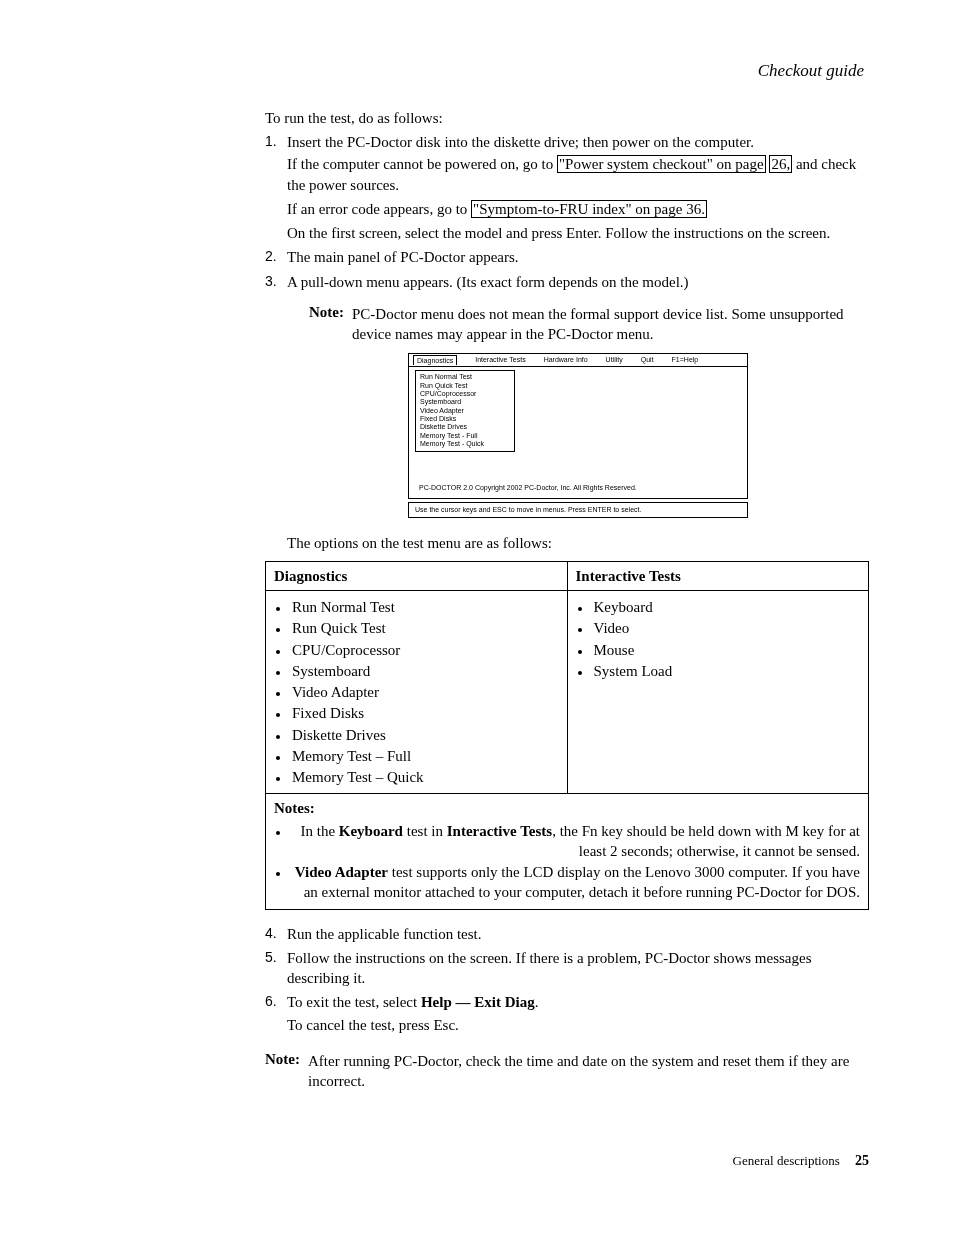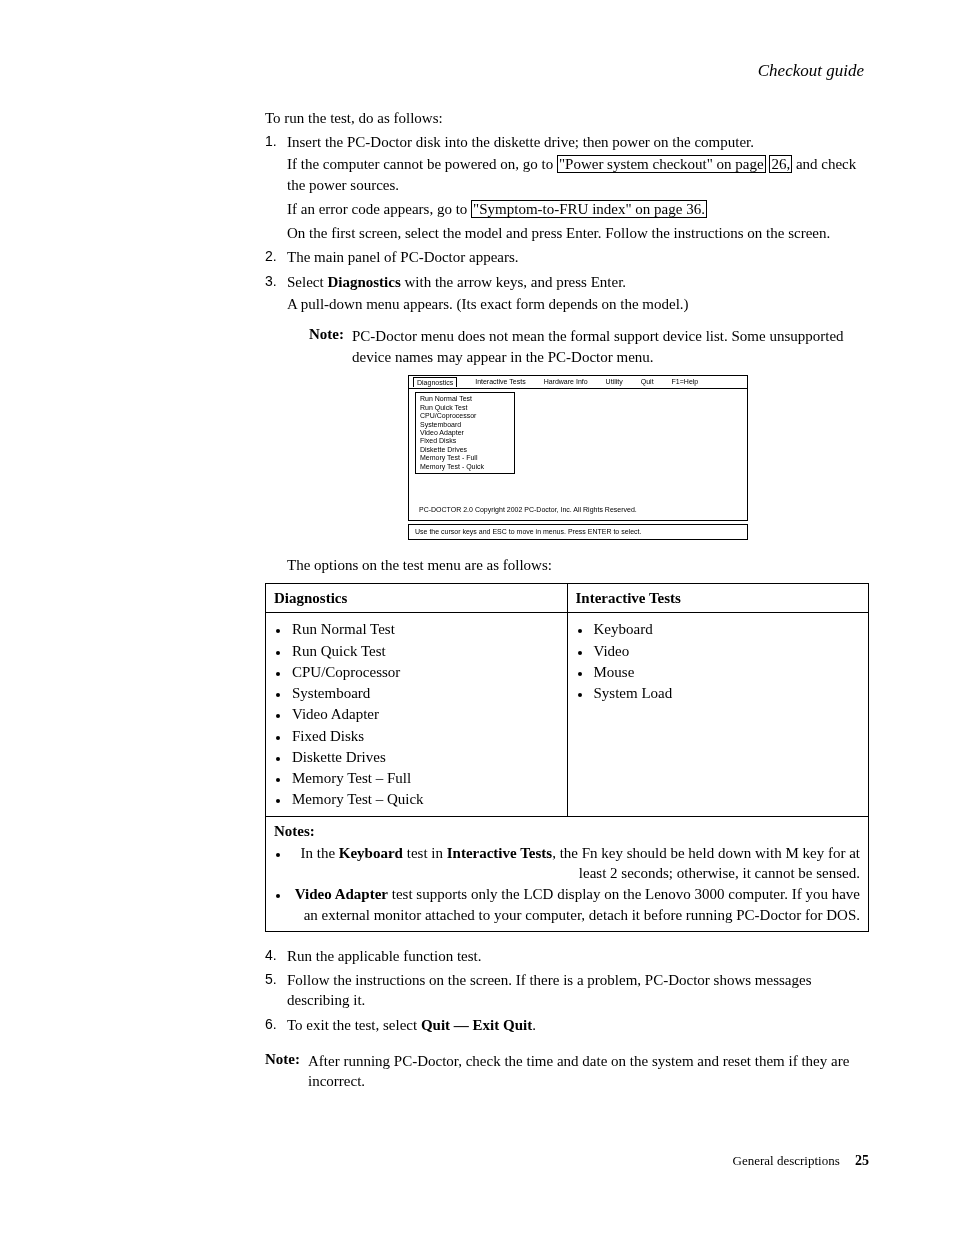"Select Diagnostics with the arrow" span { html: <span><span>Select </span><b>Diagnostics</b><span> with the arrow keys, and press Enter.</span></span> -> none }
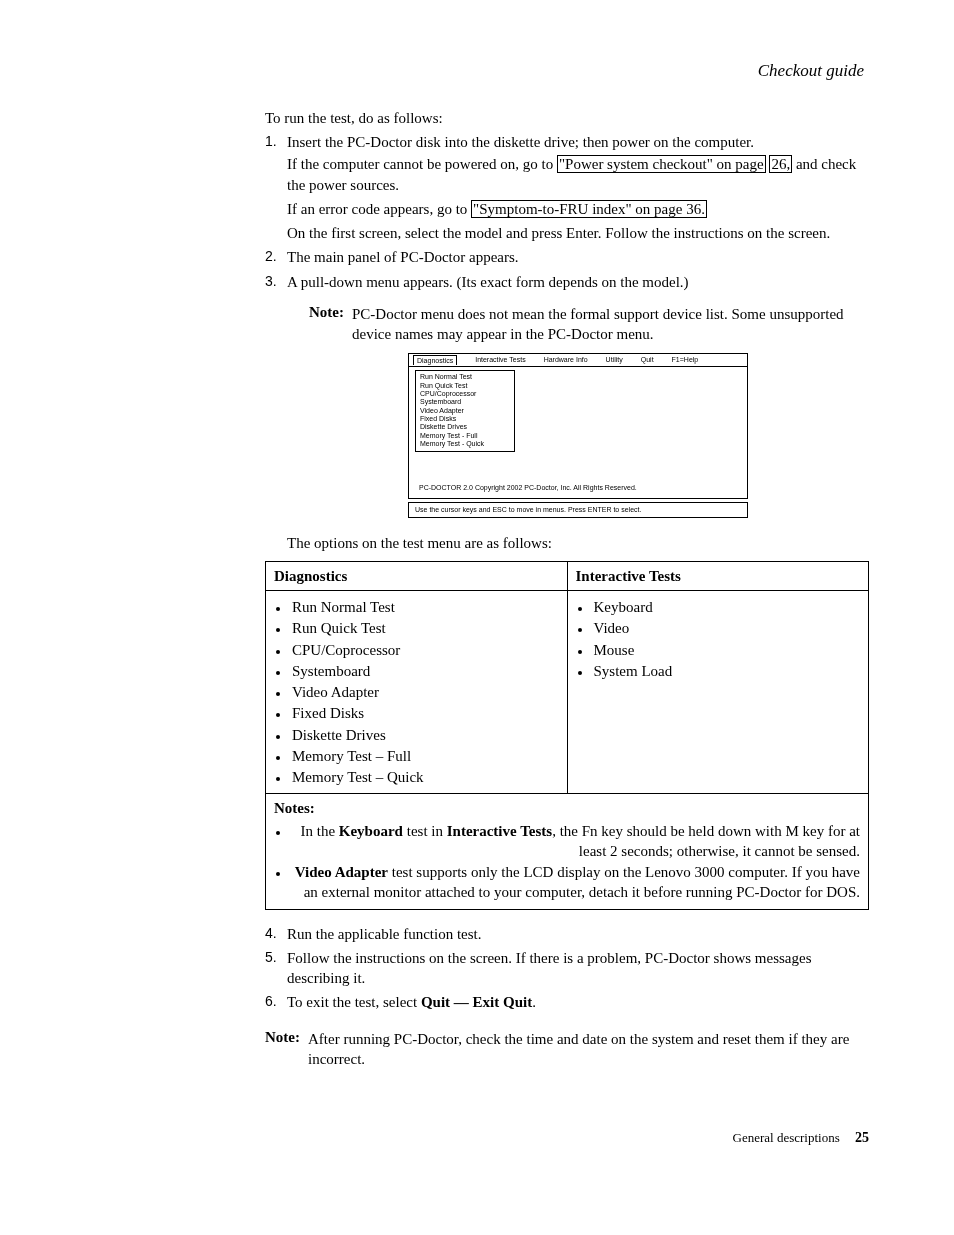"Quit — Exit Quit" b { text: Quit — Exit Quit -> Help — Exit Diag }
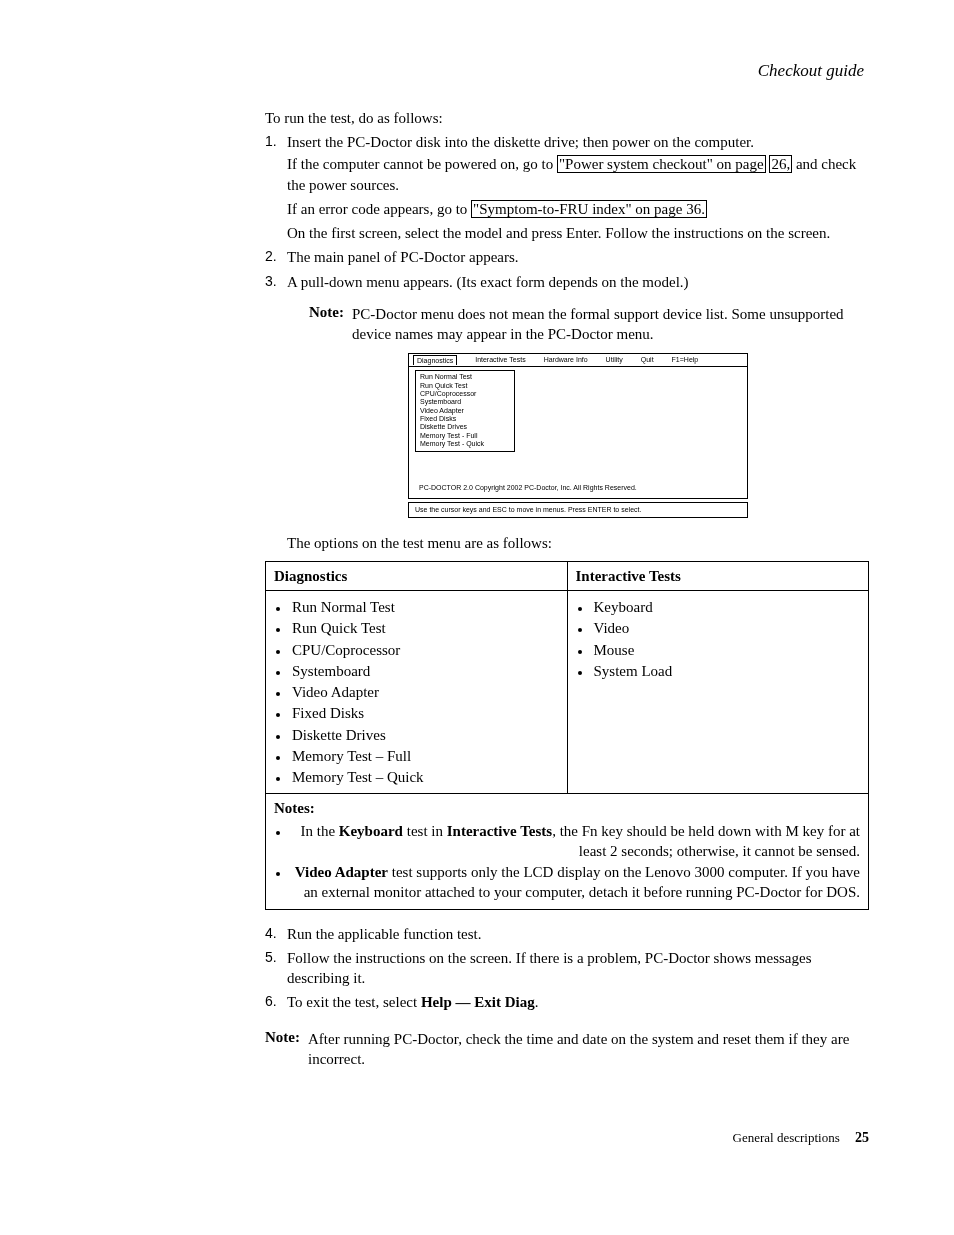"To cancel the test, press" div.sub { html: none -> <div>To cancel the test, press Esc.</div> }
